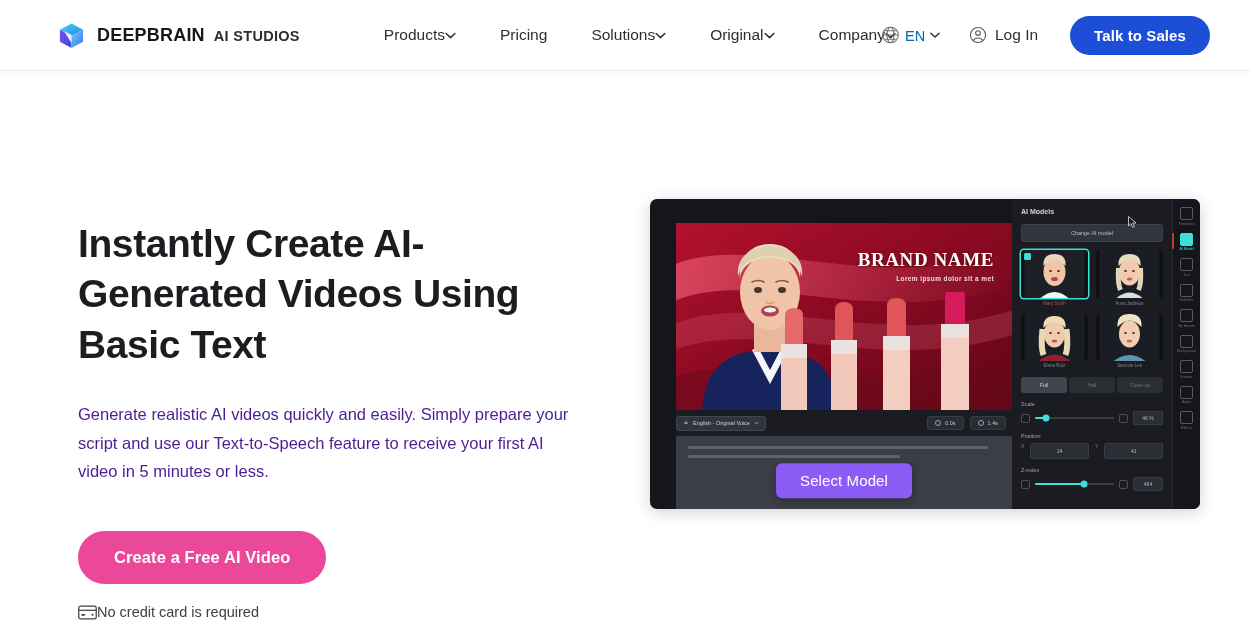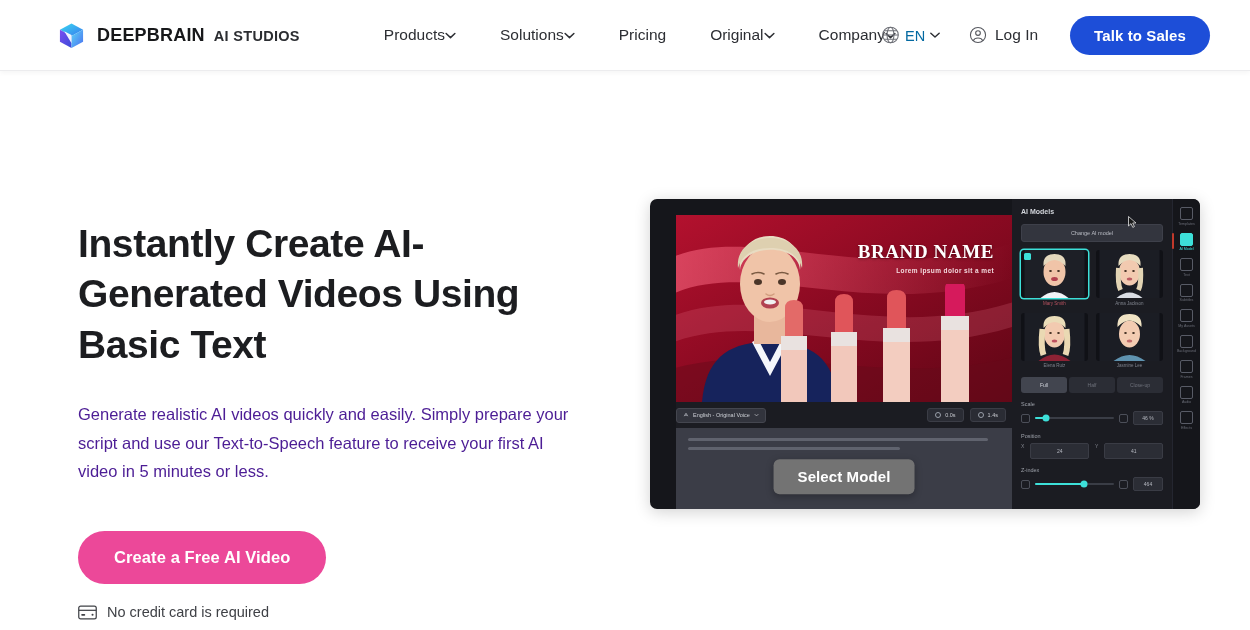"Solutions" div.nav-link { order: before "Pricing" -> after "Pricing" }
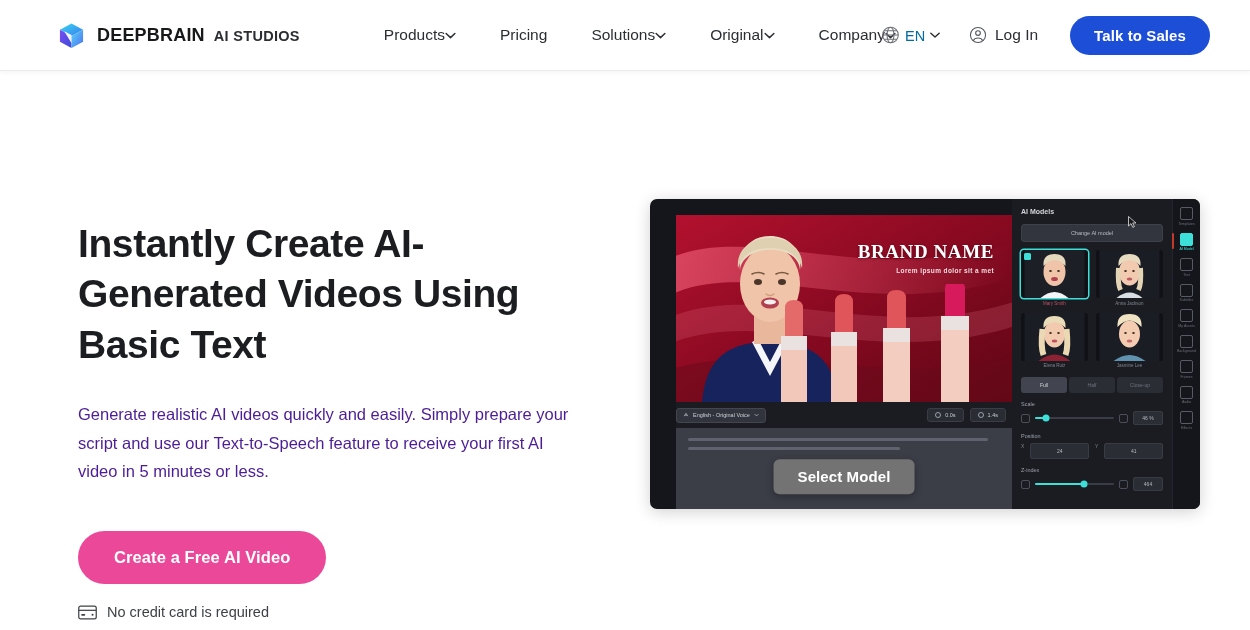"BRAND NAME" .mock-main { padding: 16px 0 0 26px -> 24px 0 0 26px }
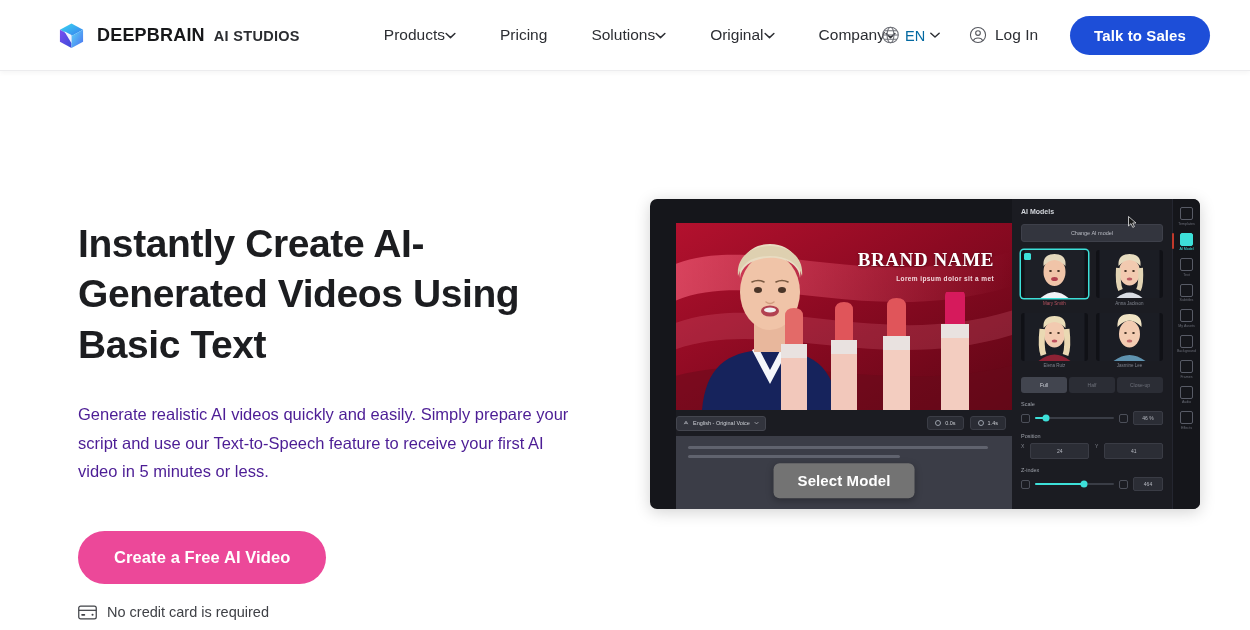"Select Model" .select-model { background: #737373 -> #8b5cf6; font-weight: 700 -> 400 }
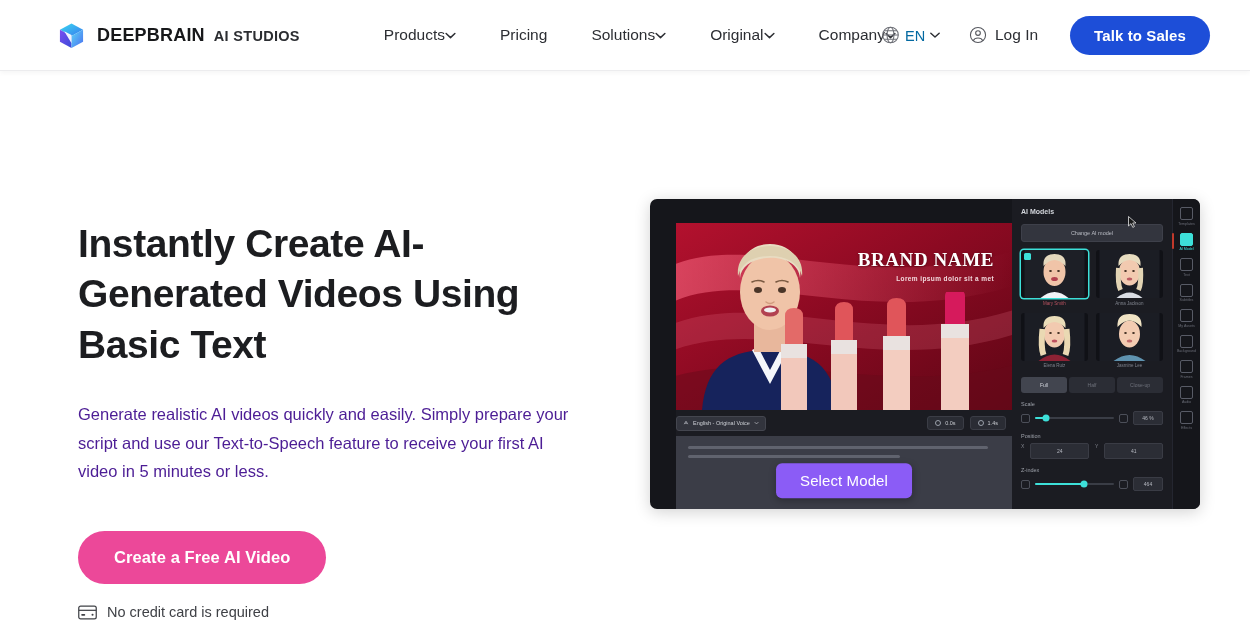"No credit card is required" .nocard { gap: 10px -> 0 }
